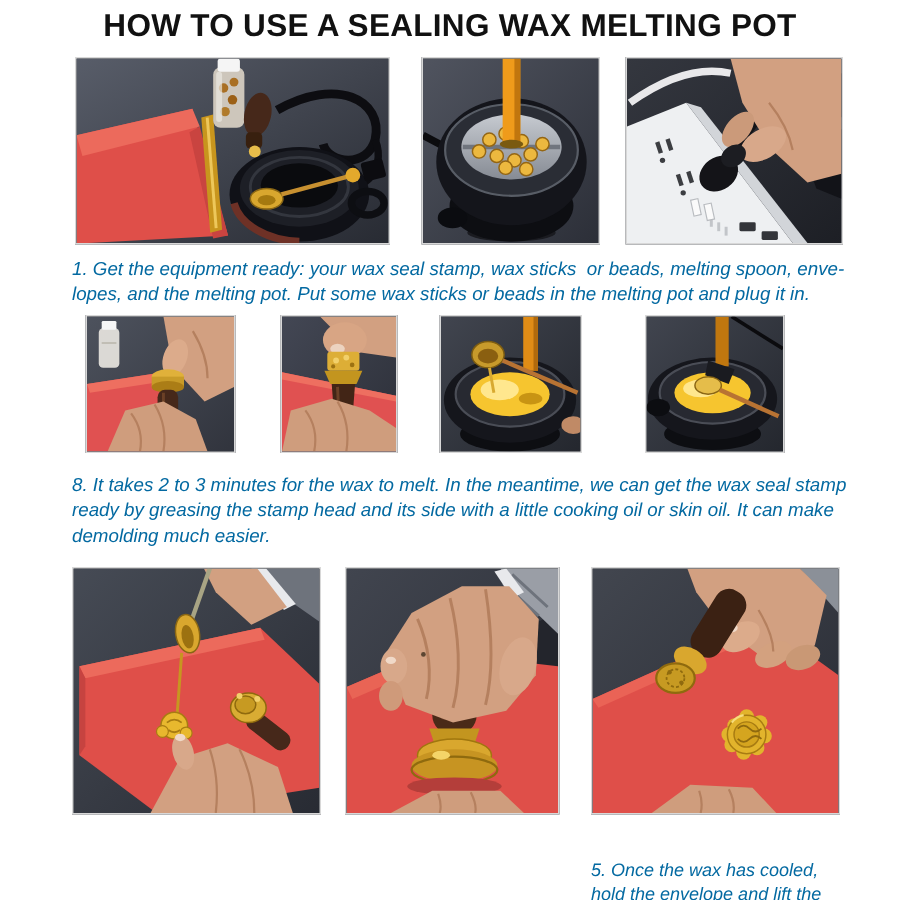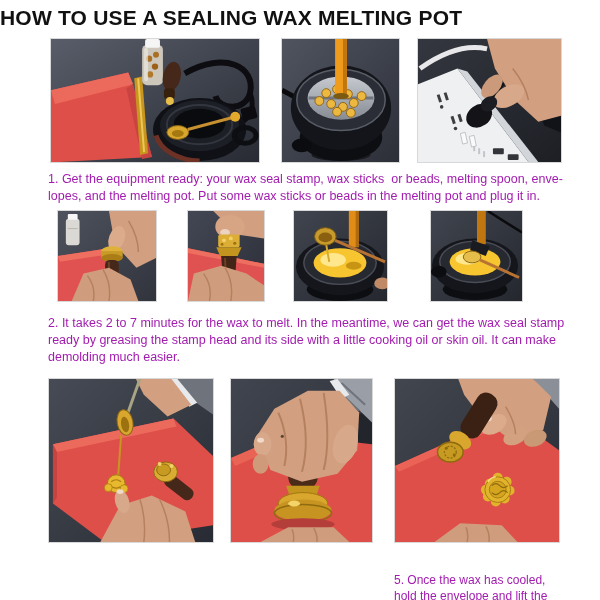"HOW TO USE A SEALING" .title { text-align: left -> center }
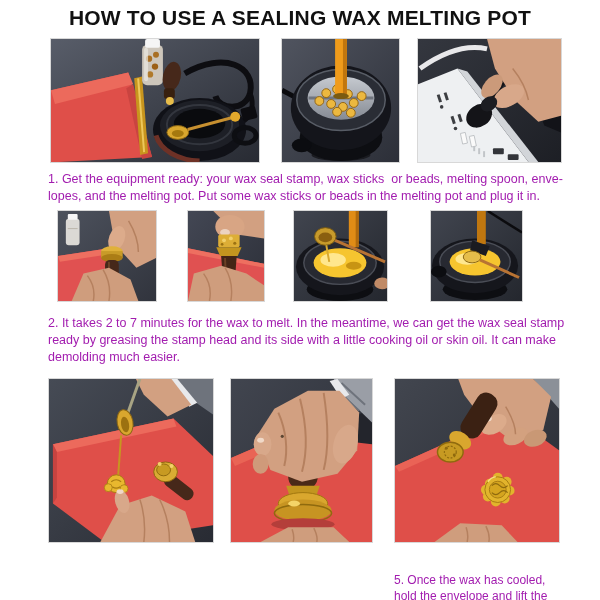"1. Get the equipment ready:" .caption { color: #a21caf -> #0369a1; font-style: none -> italic }
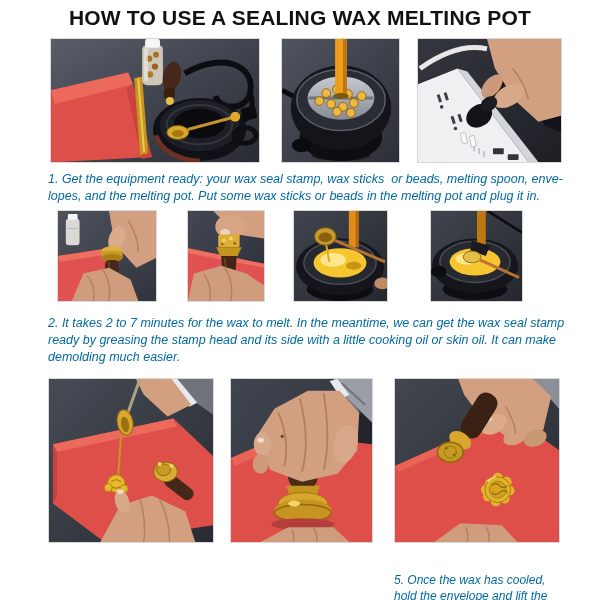"2. It takes 2 to" div.caption { text: 2. It takes 2 to 7 -> 8. It takes 2 to 3 }
